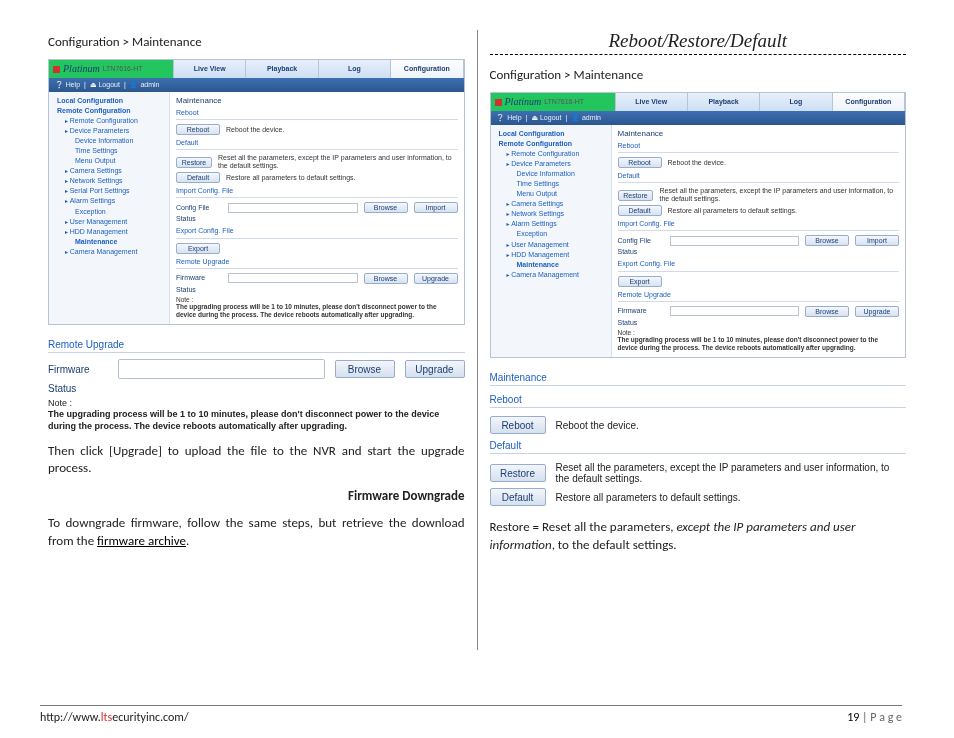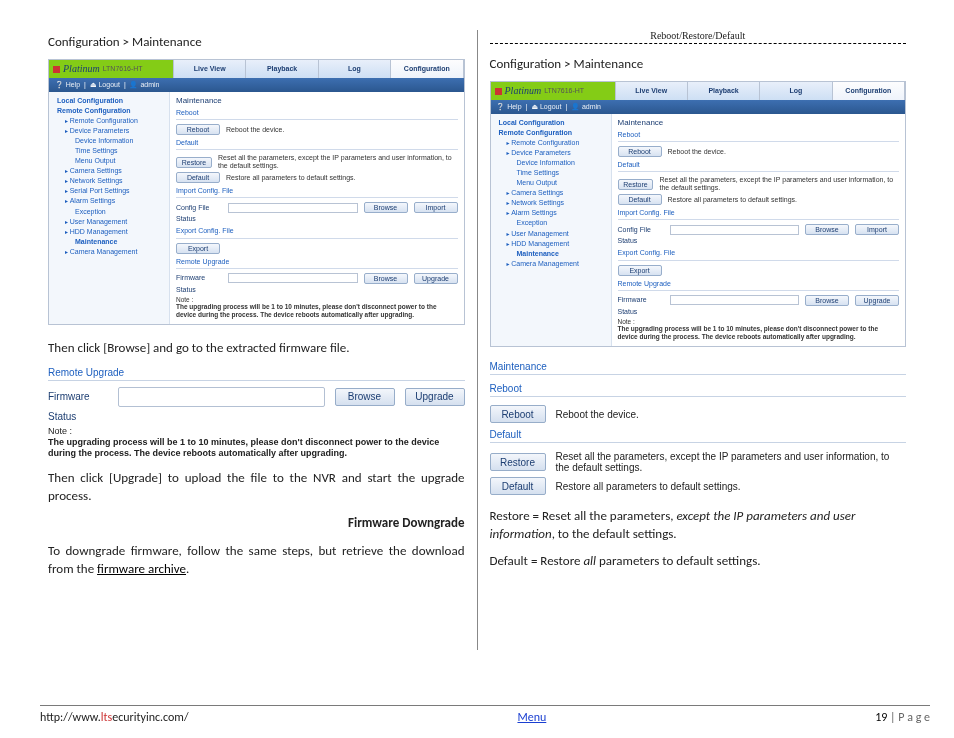"Reboot/Restore/Default" .section-title-right { font-size: 10px -> 19px; font-style: none -> italic }
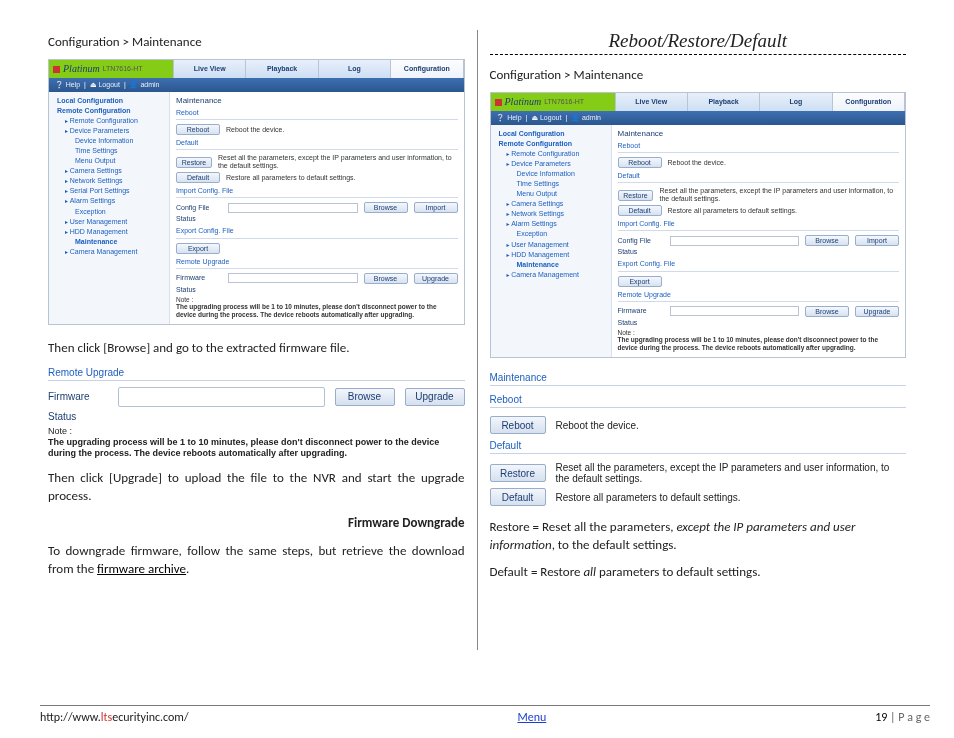"Platinum" .nvr .topbar { background: #84cc16 -> #22c55e }
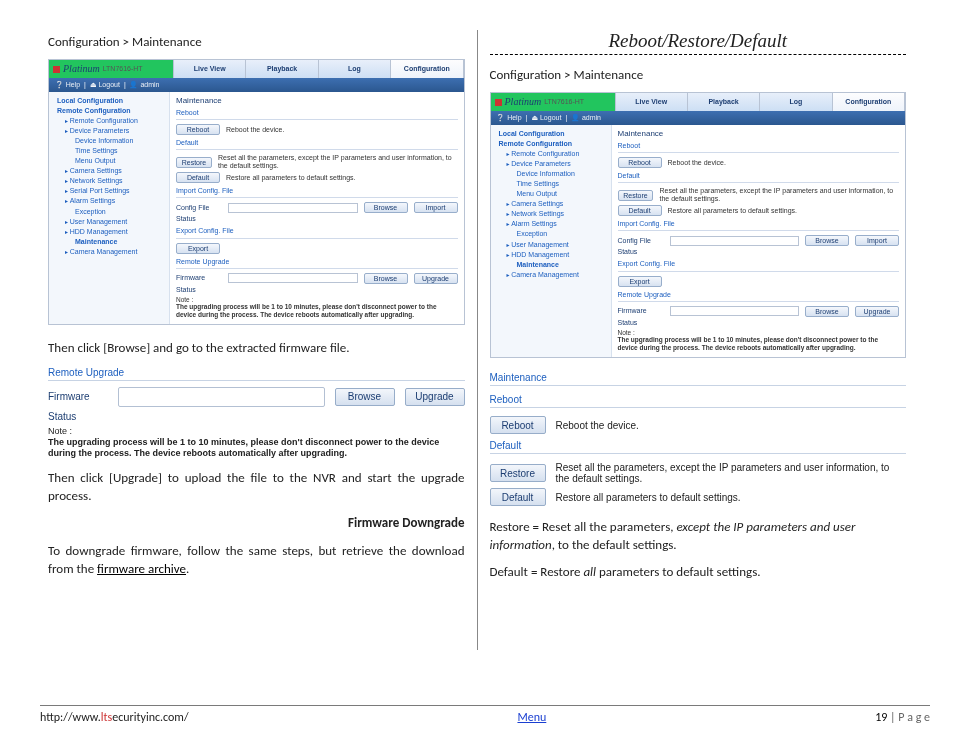"Then click [Browse] and go" div.para { html: <div>Then click [Browse] and go to the extracted firmware file.</div> -> none }
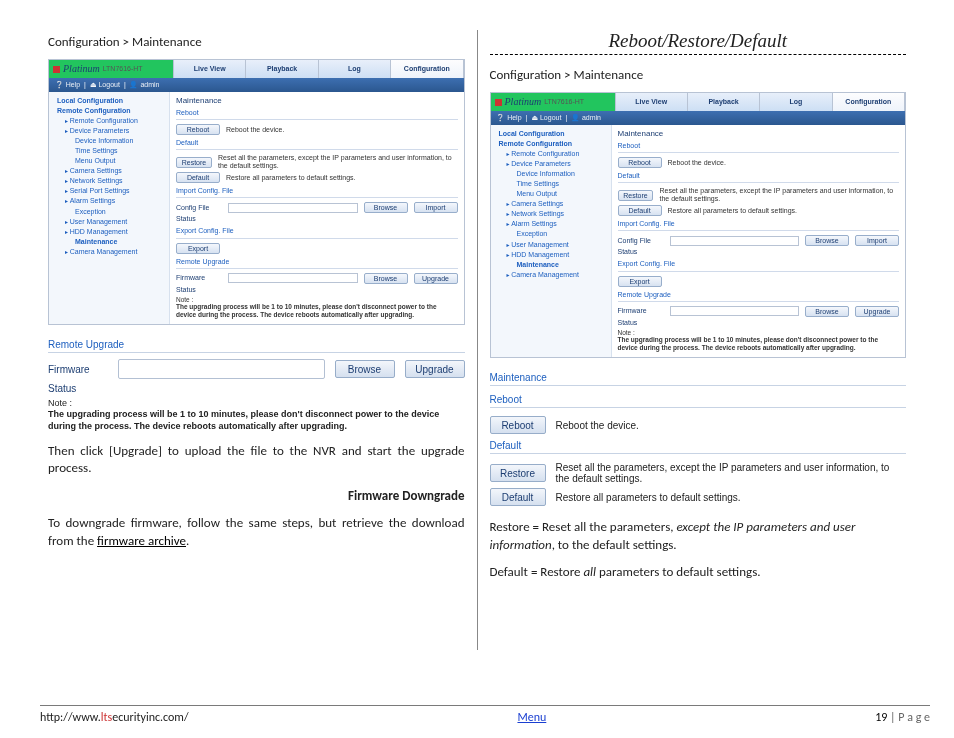"Default = Restore all parameters" div.para { html: <div> <span>Default = Restore </span><span>all</span><span> parameters to default settings.</span> </div> -> none }
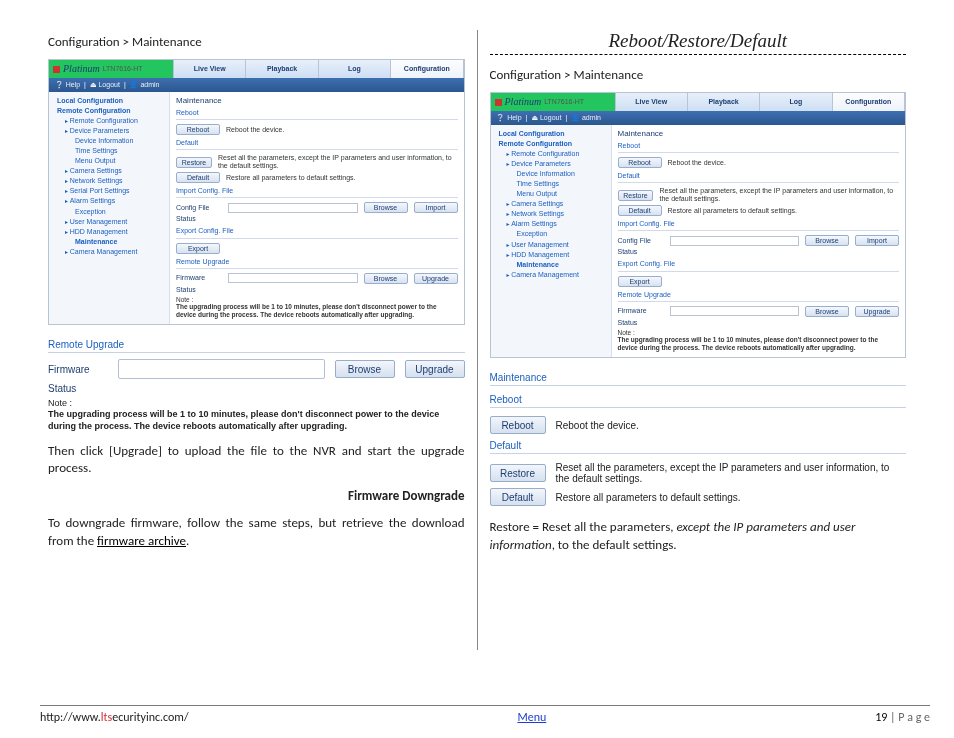"http://www.ltsecurityinc.com/" .footer { right: 24px -> 52px }
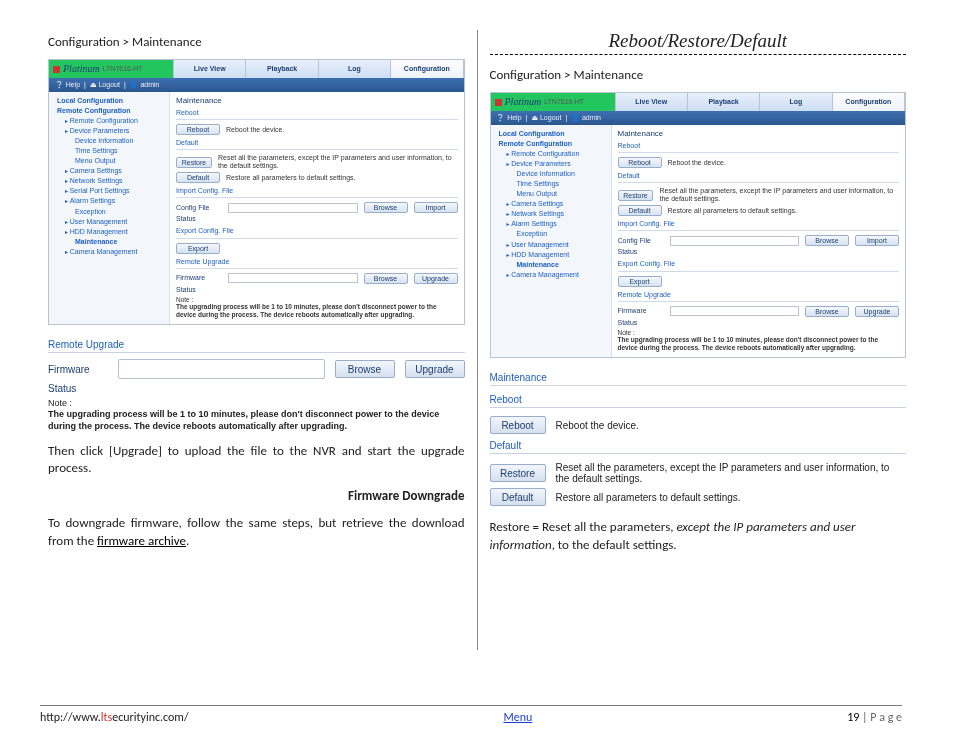"Menu" div.menu { html: <div><a>Menu</a></div> -> none }
